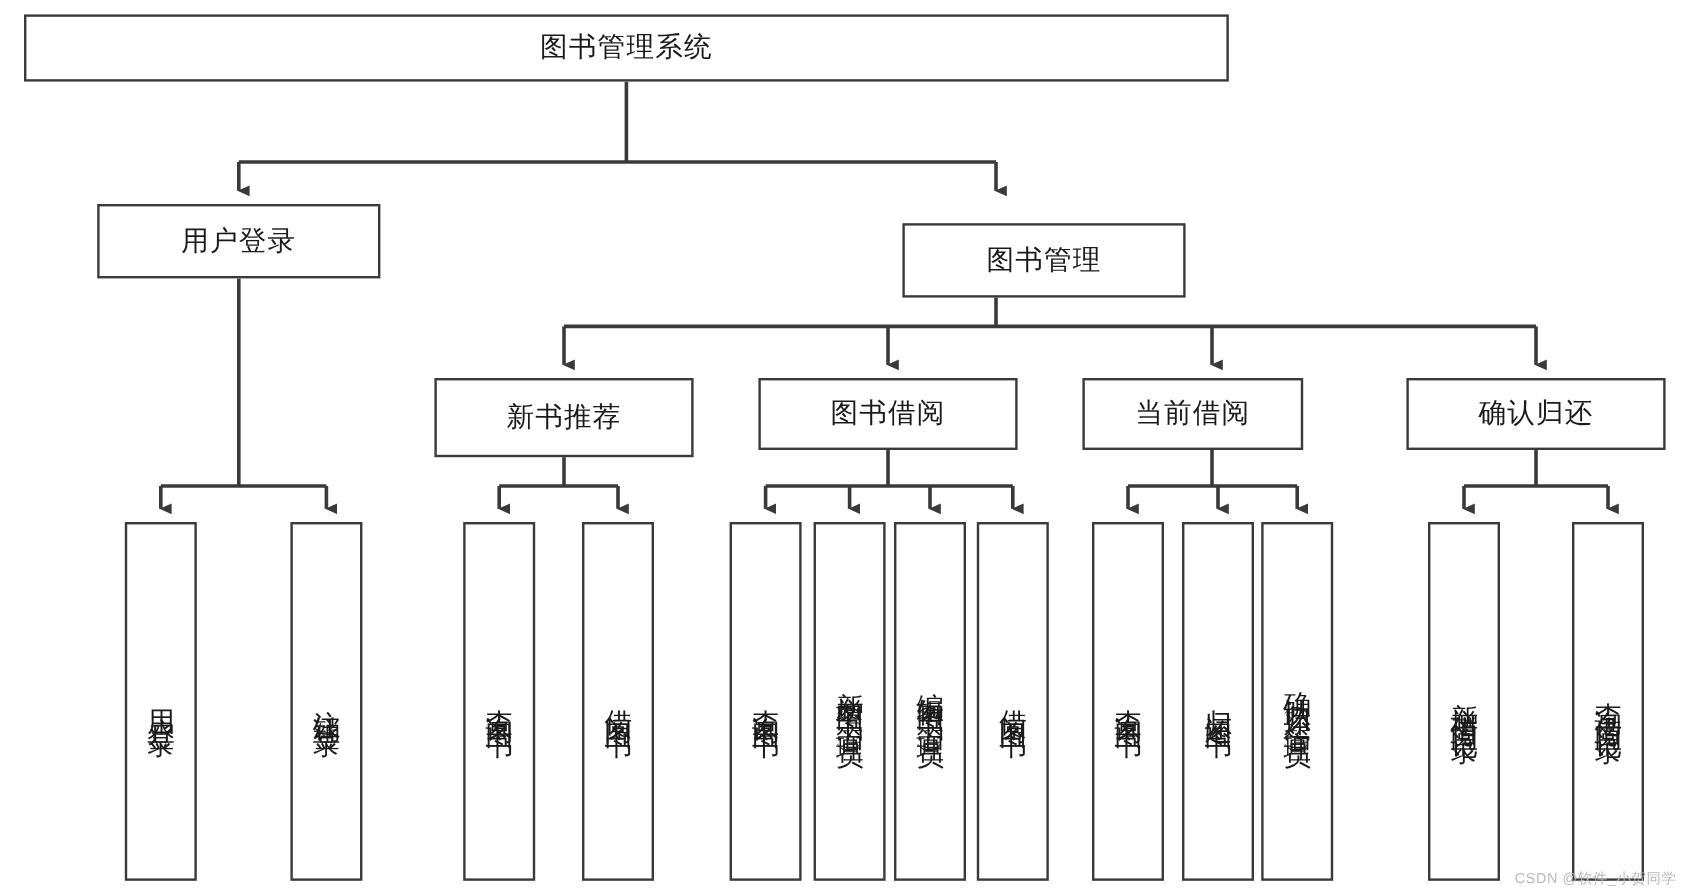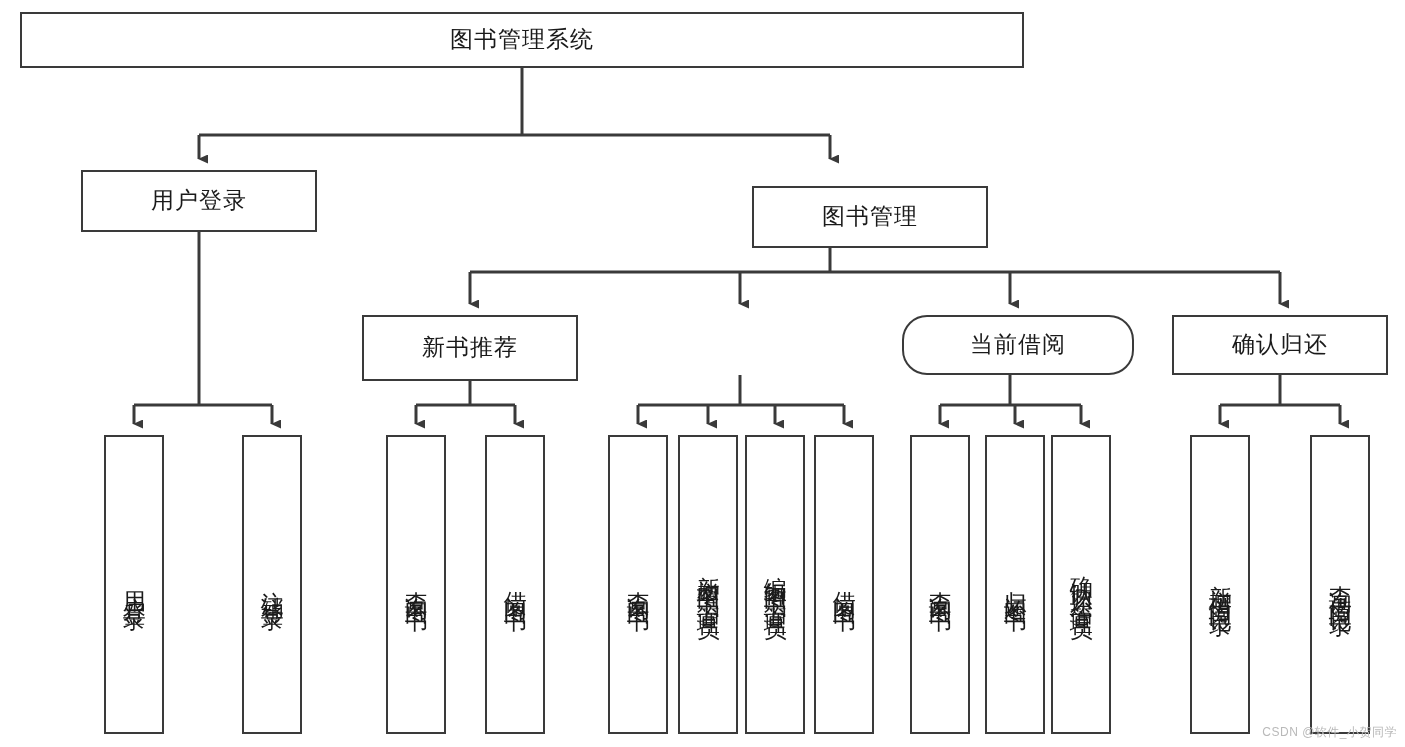"图书借阅" div.node-box { html: none -> <div> <span>图书借阅</span> </div> }
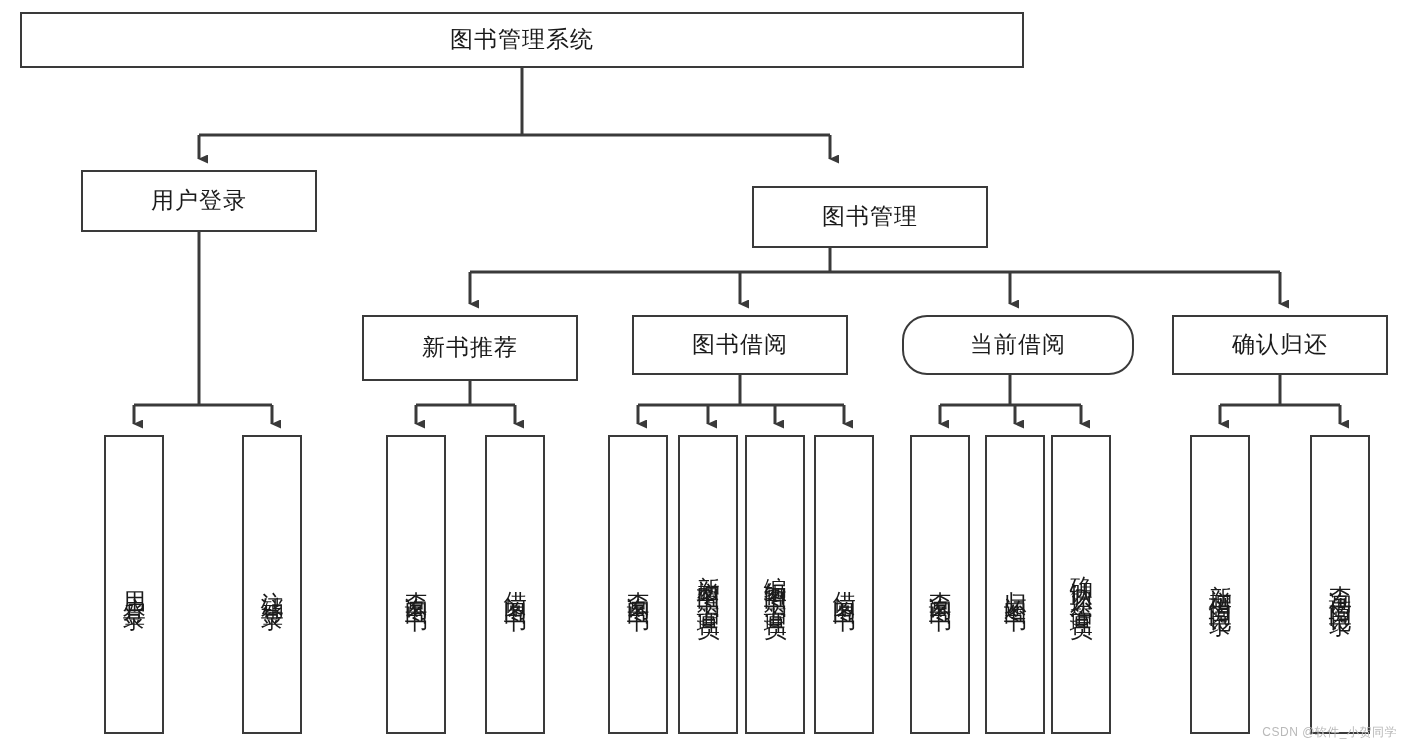"当前借阅" div.node-box { border-radius: 25px -> none; width: 232px -> 184px }
